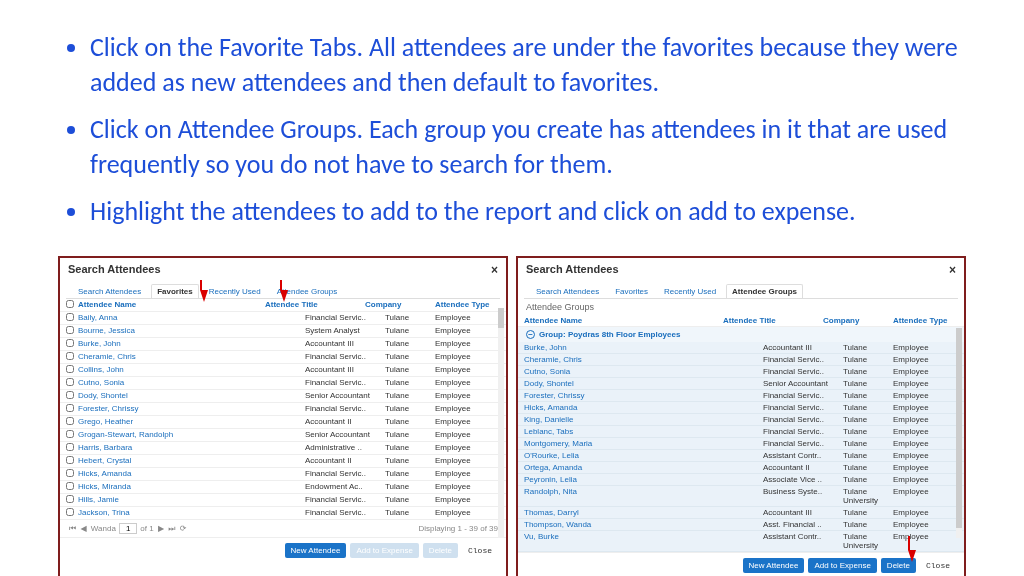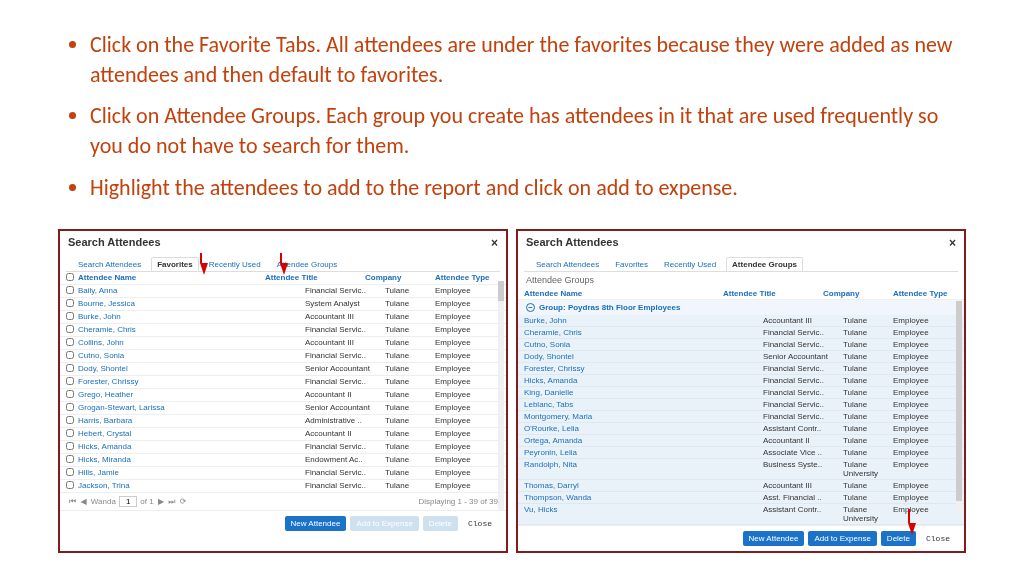"Click on the Favorite Tabs." .bullets li { color: #c2410c -> #1d4ed8; font-size: 22px -> 26px }
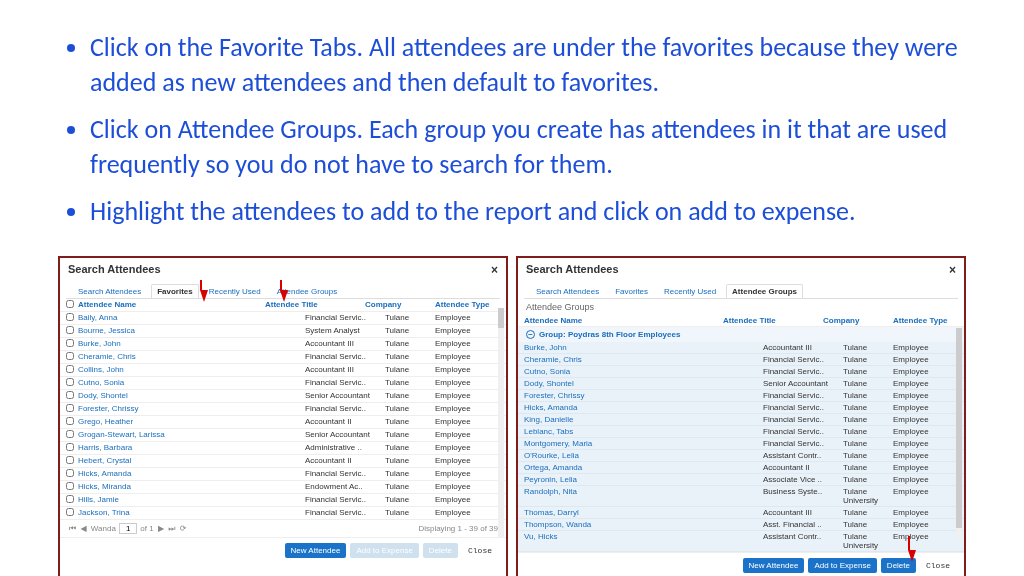"Grogan-Stewart, Larissa" div.c-name { text: Larissa -> Randolph }
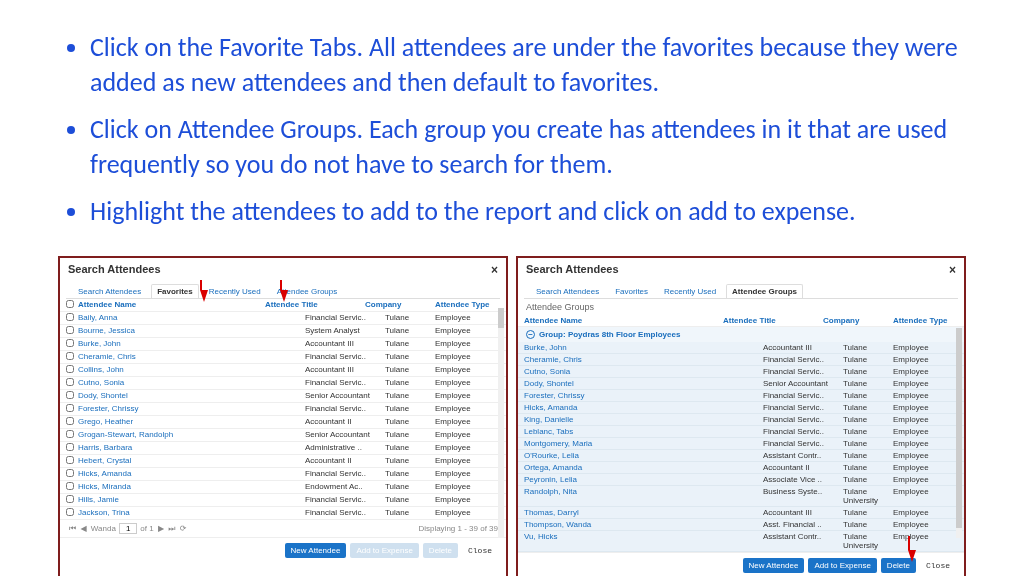"Vu, Hicks" div.c-name { text: Hicks -> Burke }
